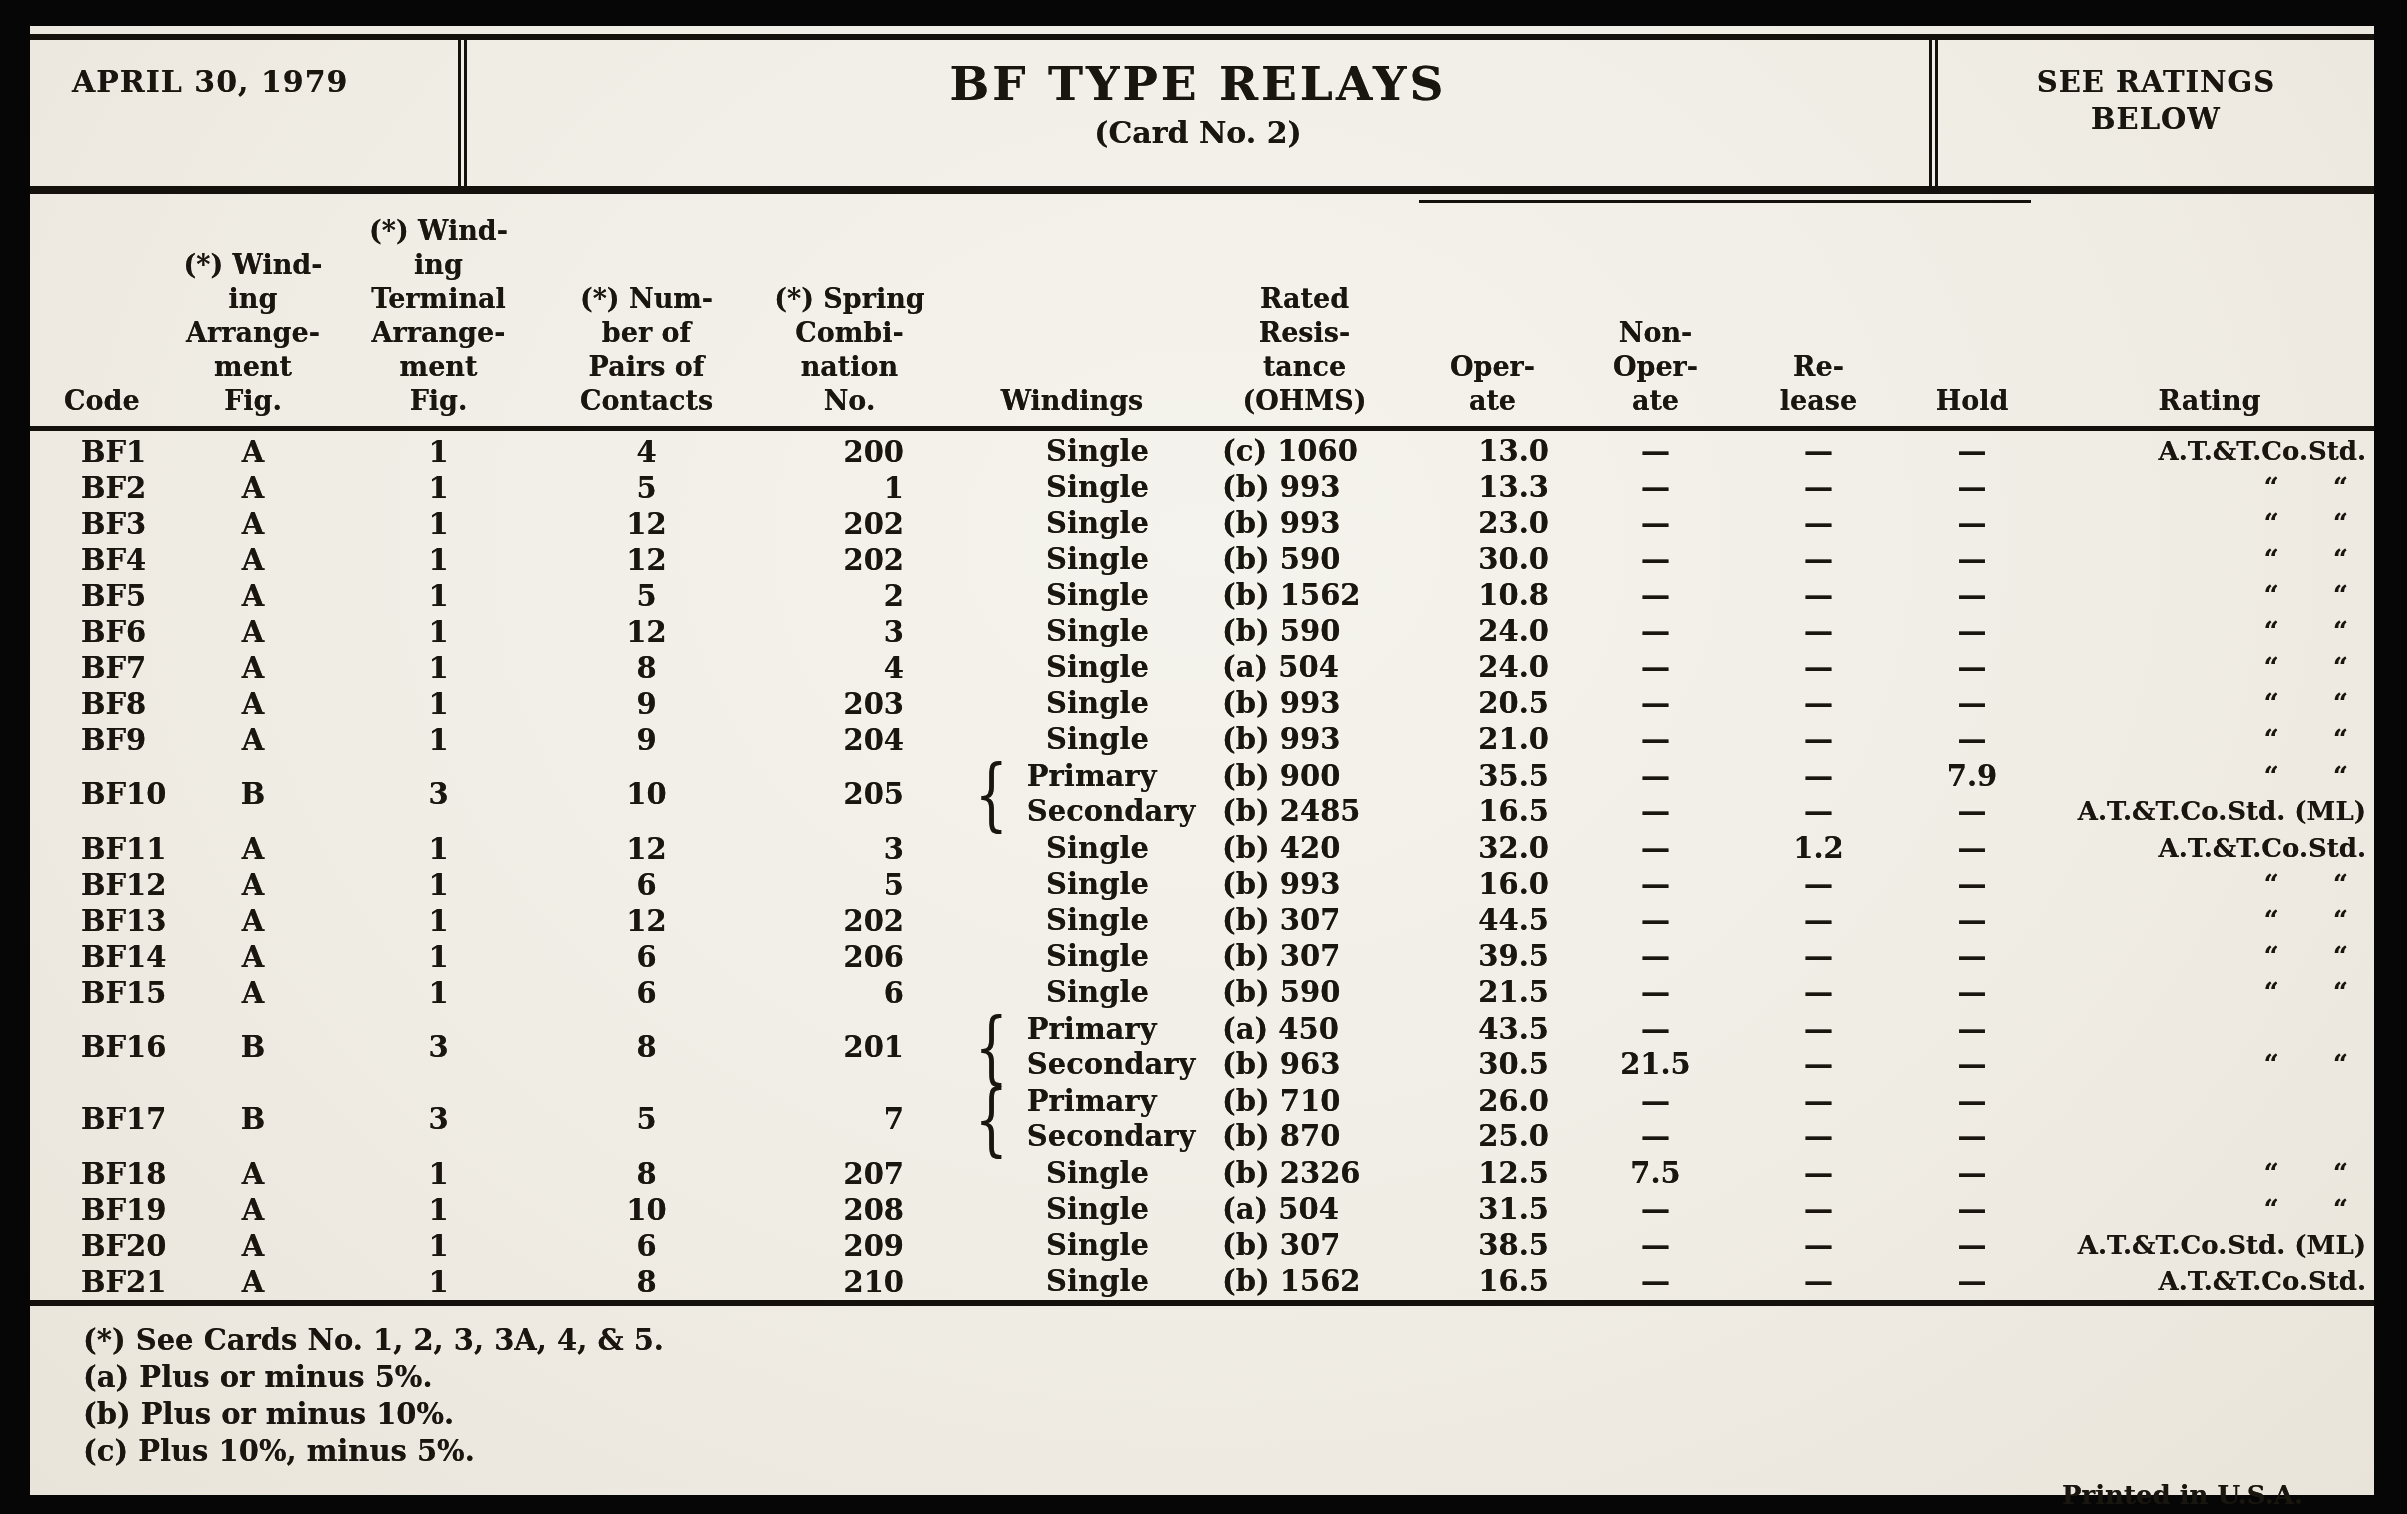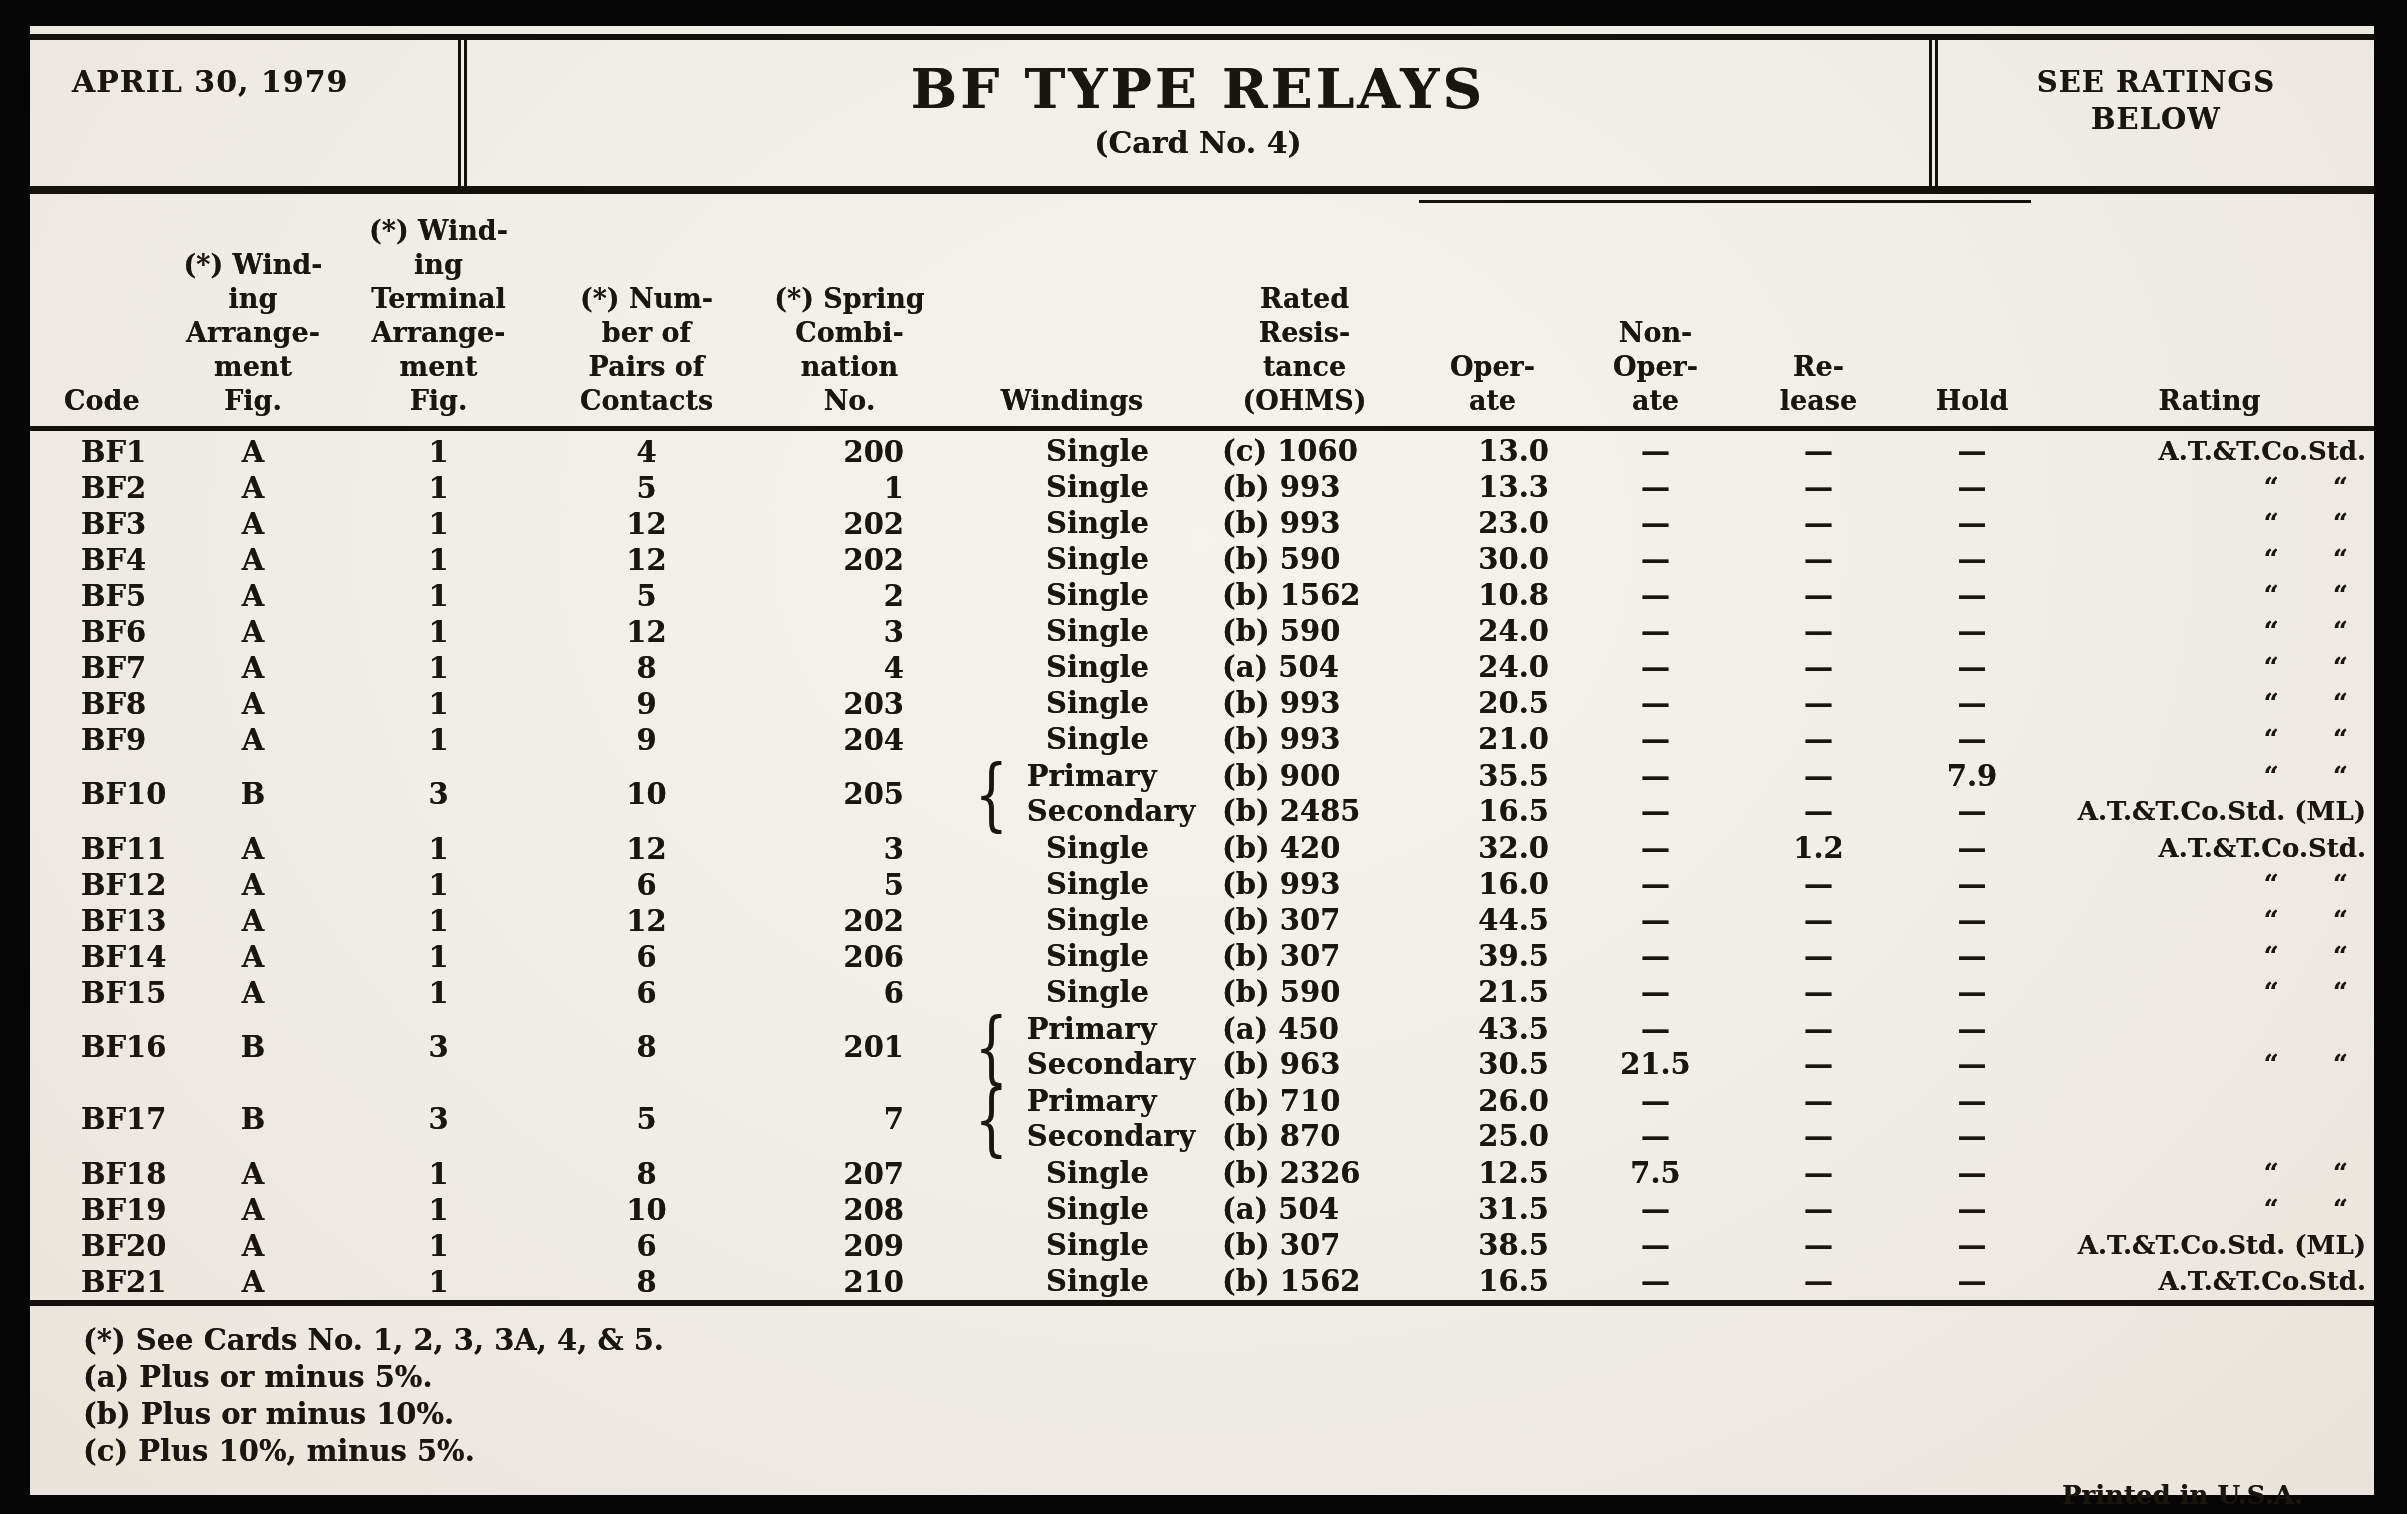"BF TYPE RELAYS" .title { font-size: 55px -> 47px }
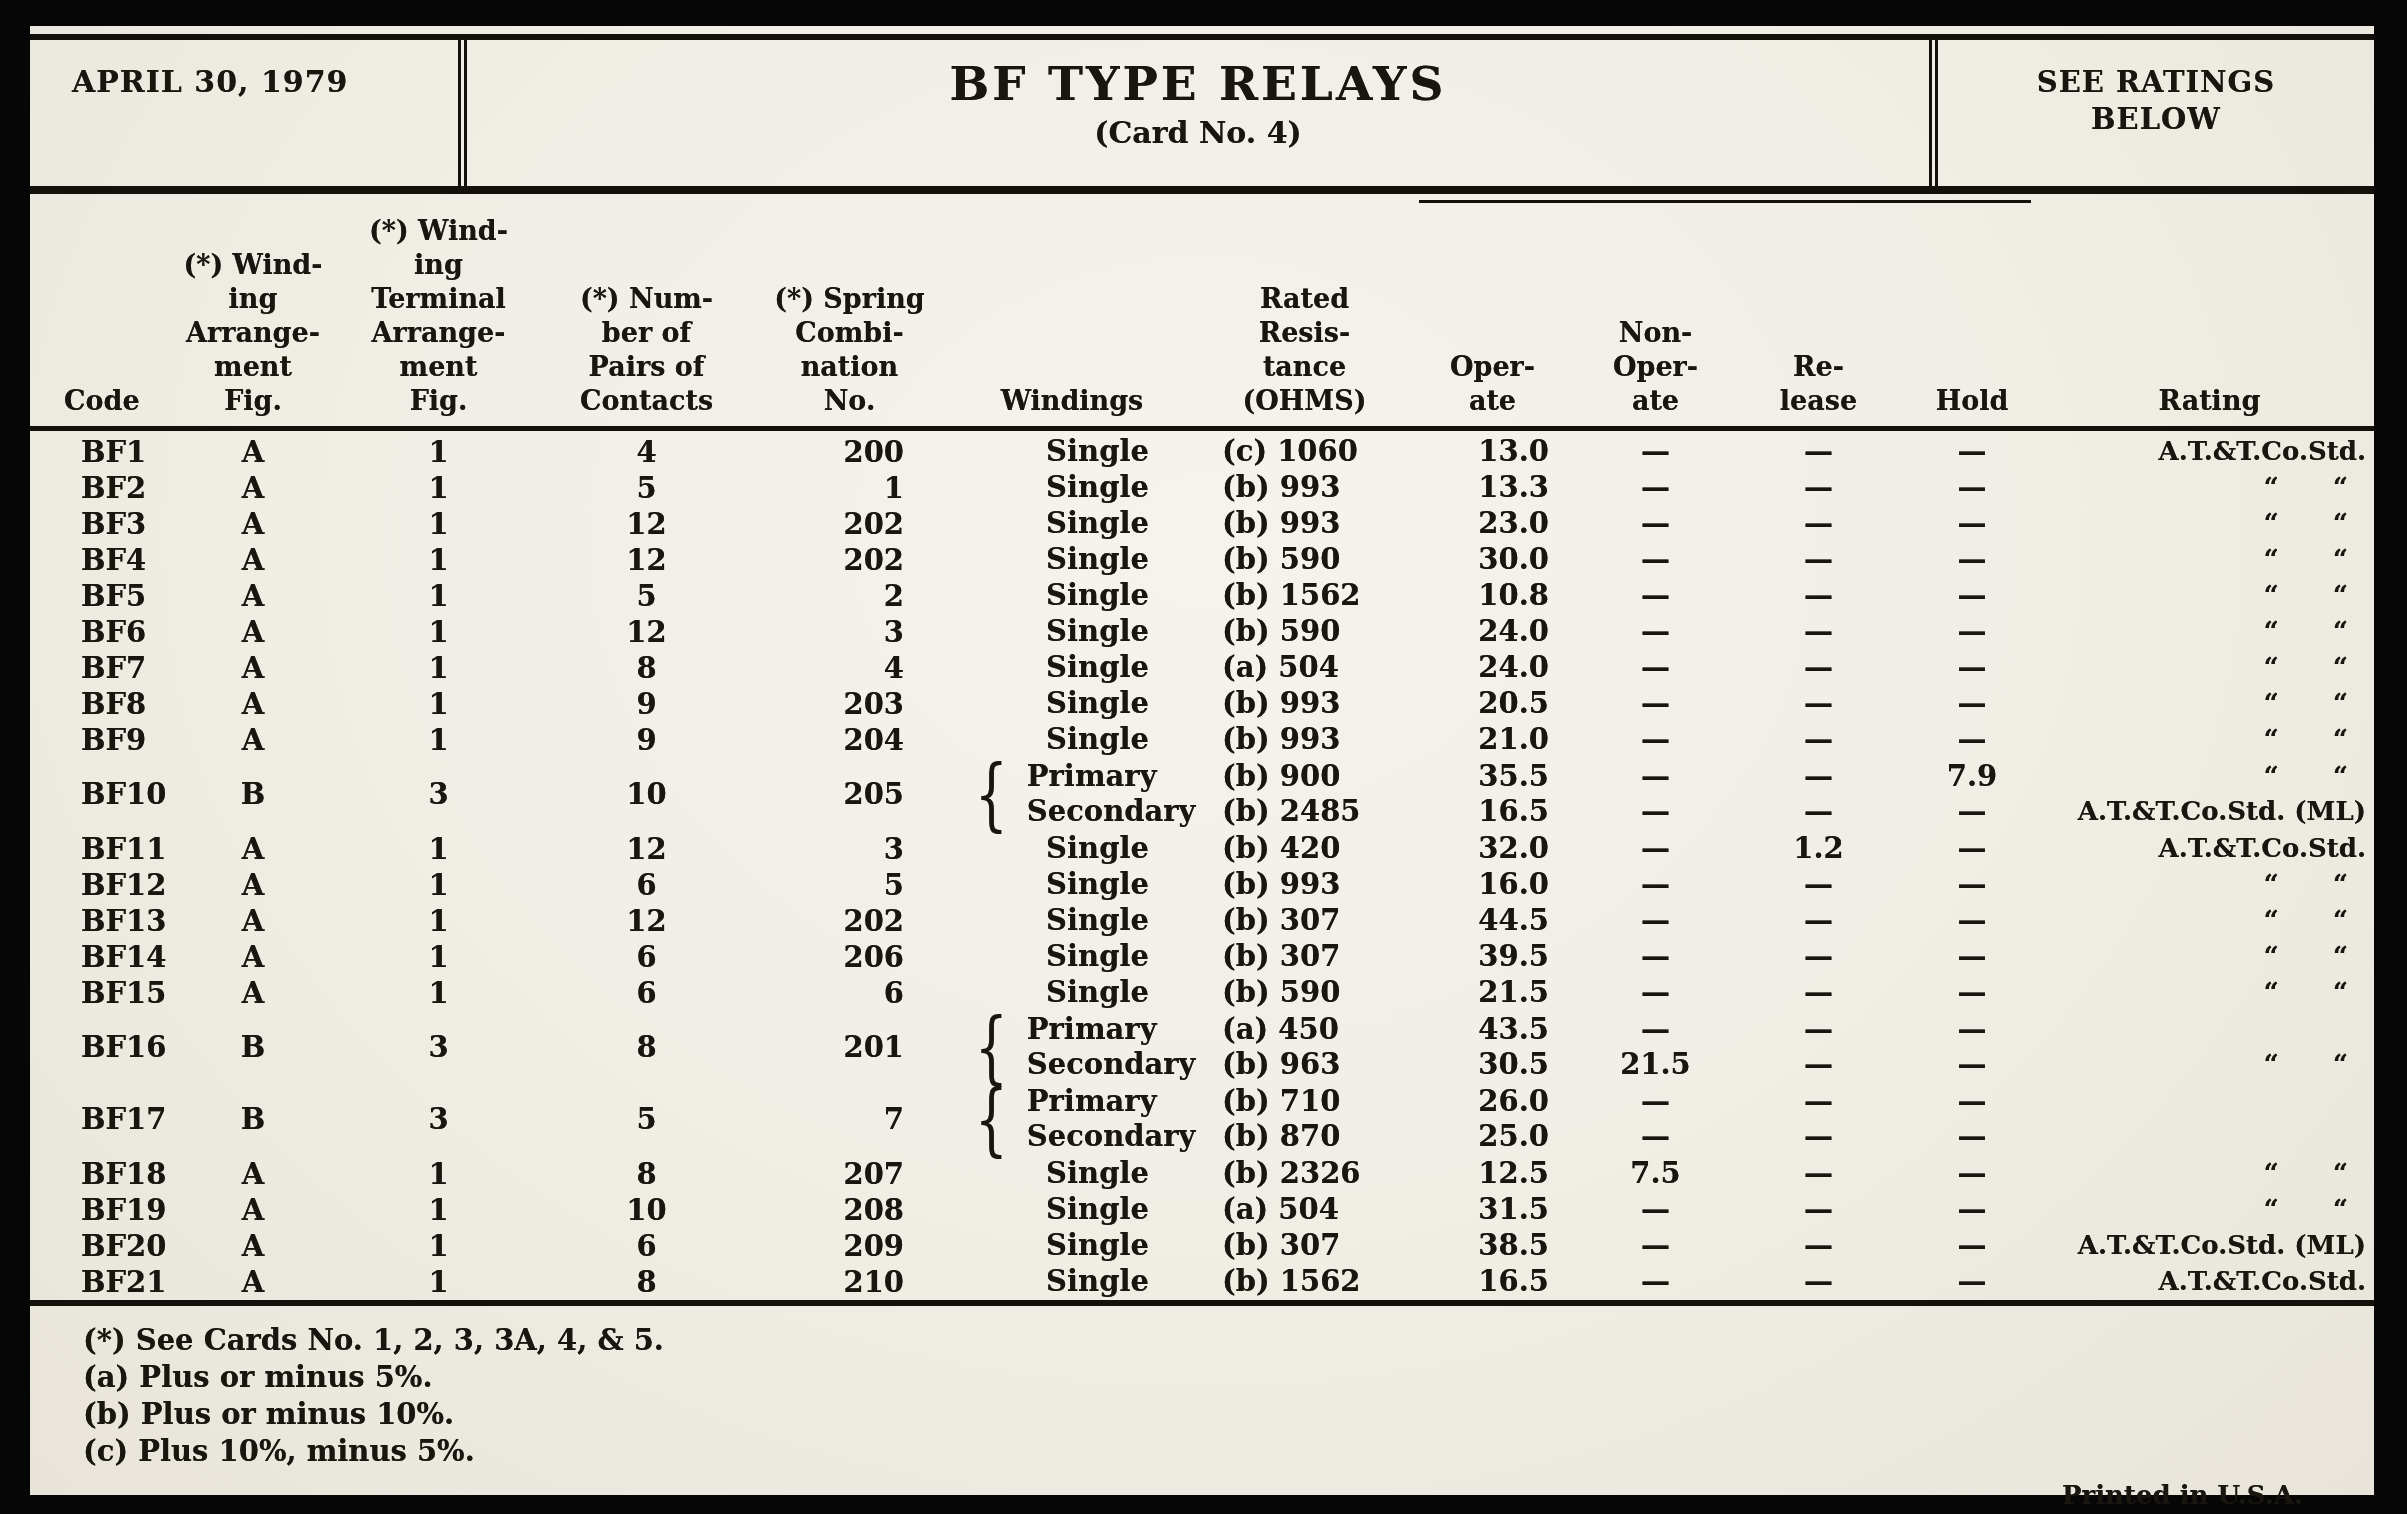"(Card No. 4)" div.subtitle { text: 4 -> 2 }
